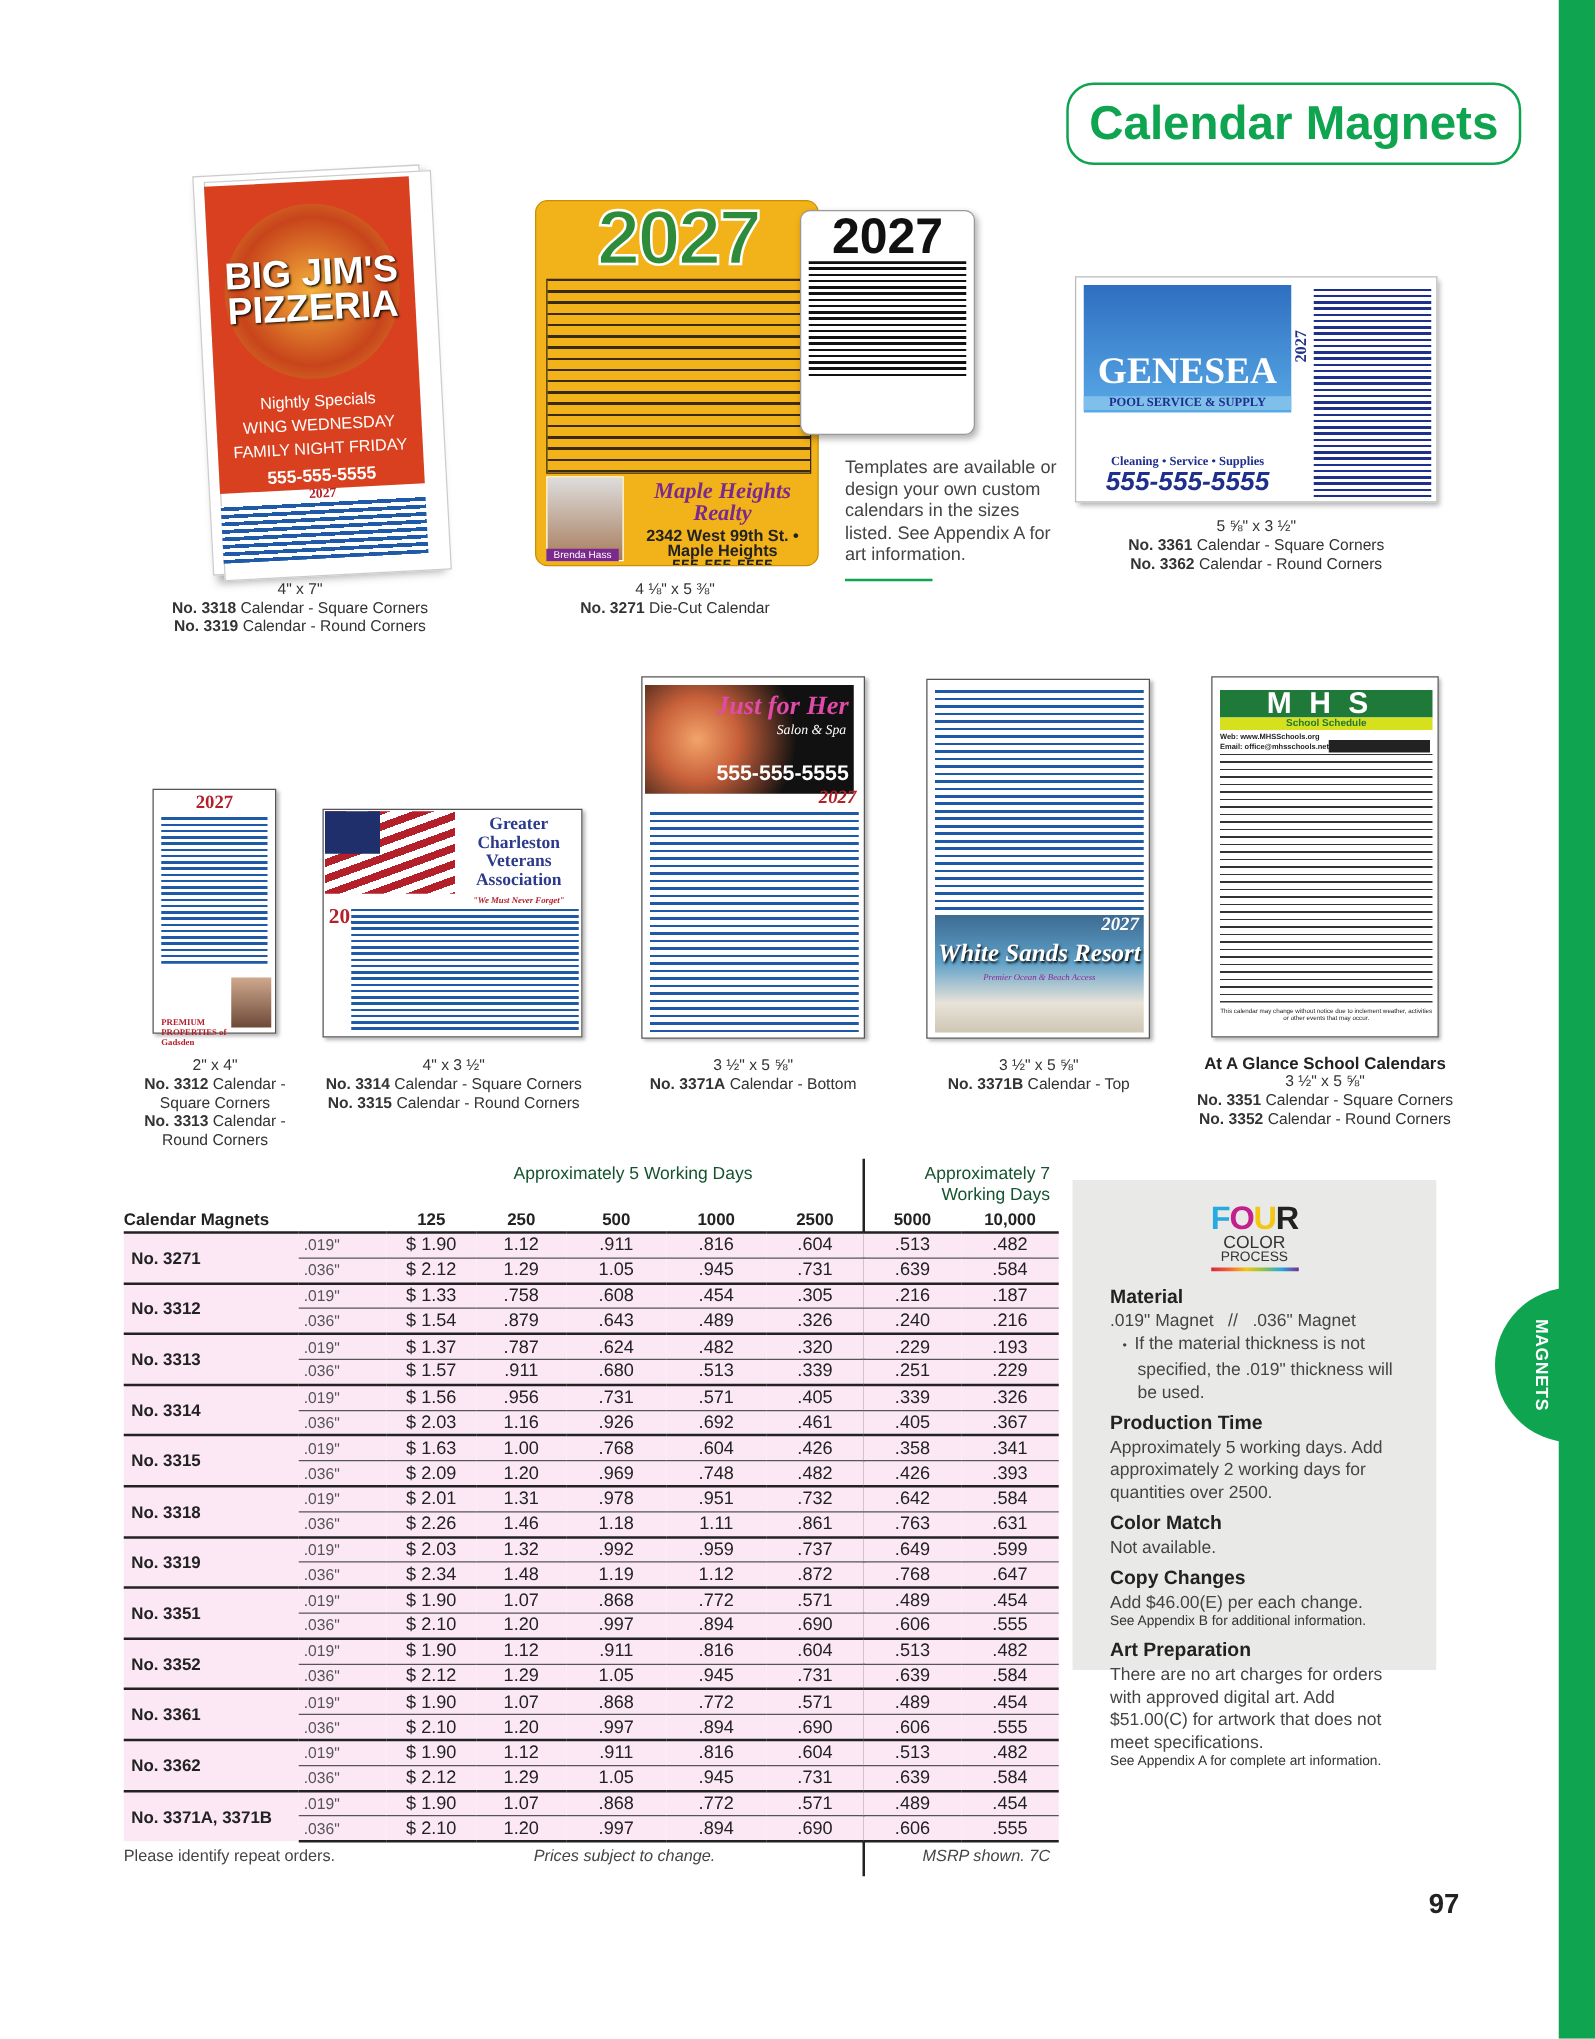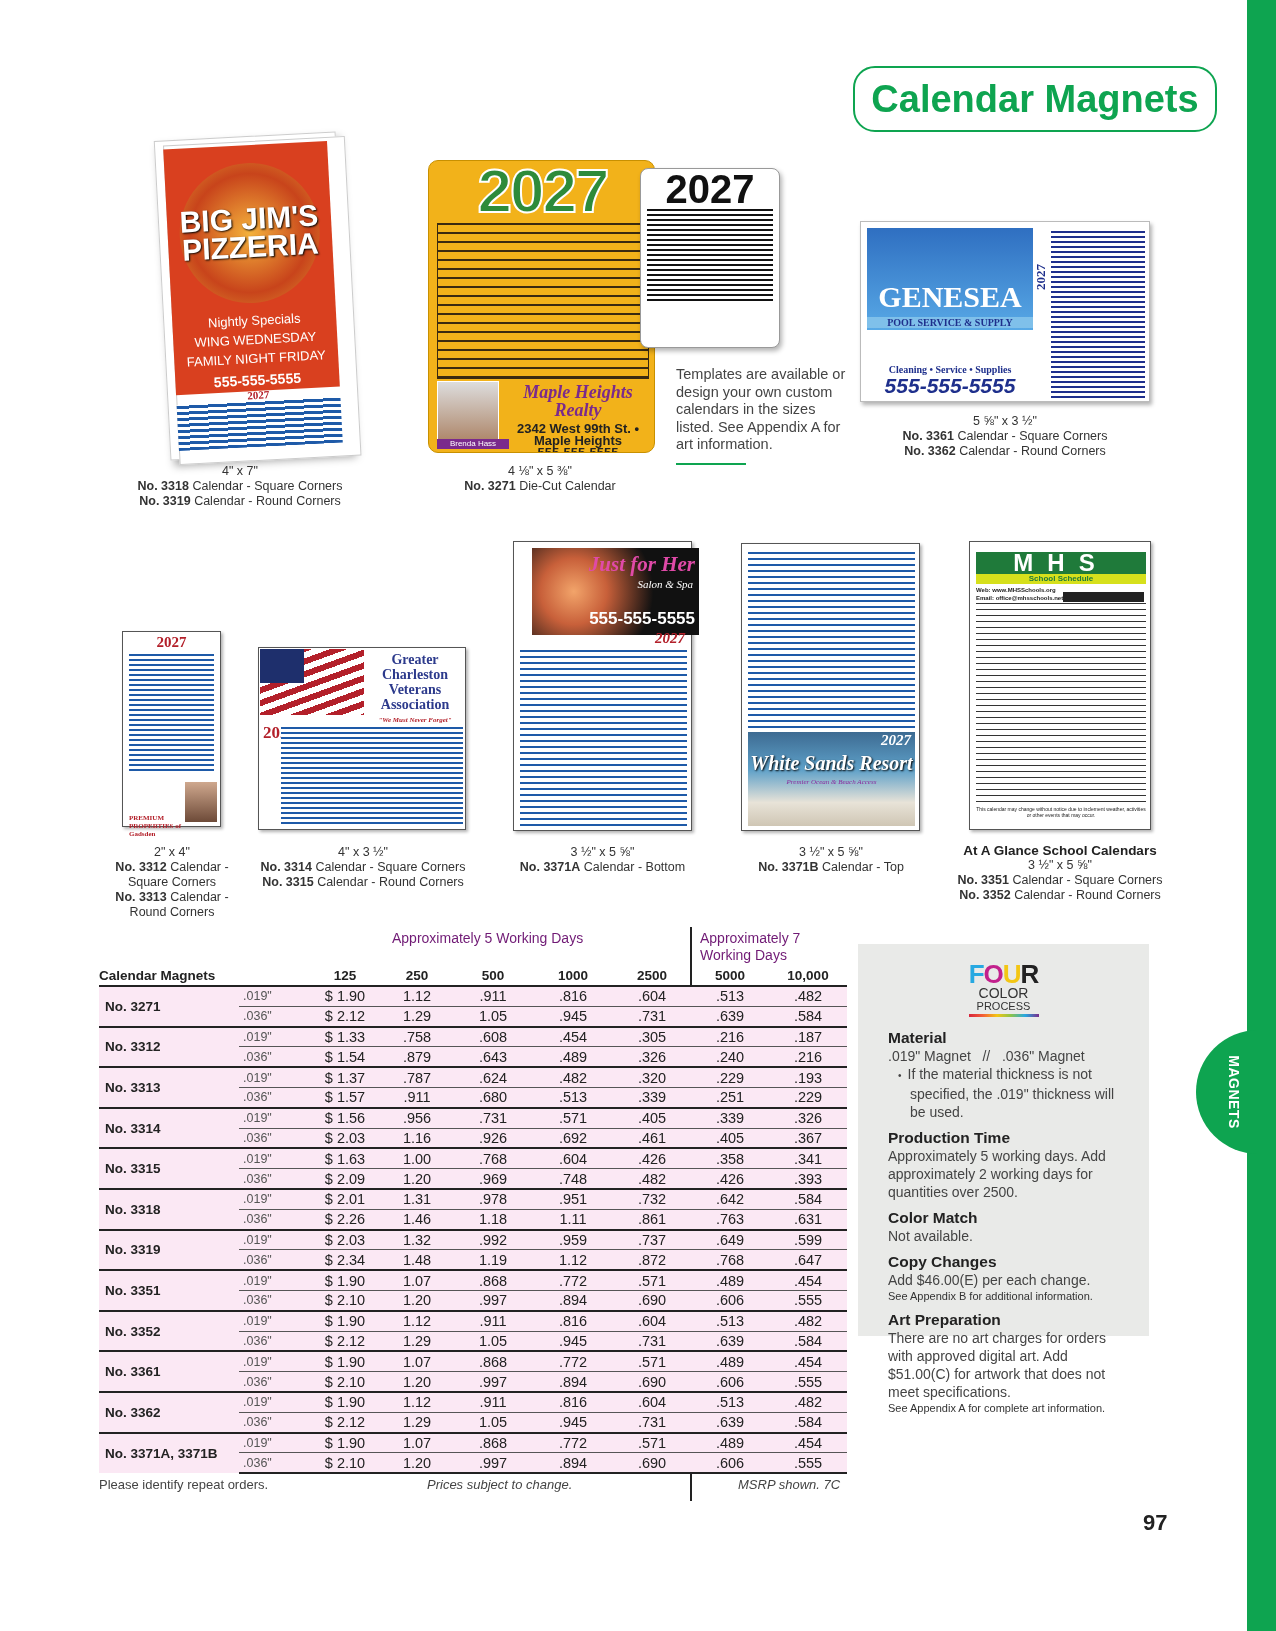"Brenda Hass" .maple .badge { width: 72px -> 58px }
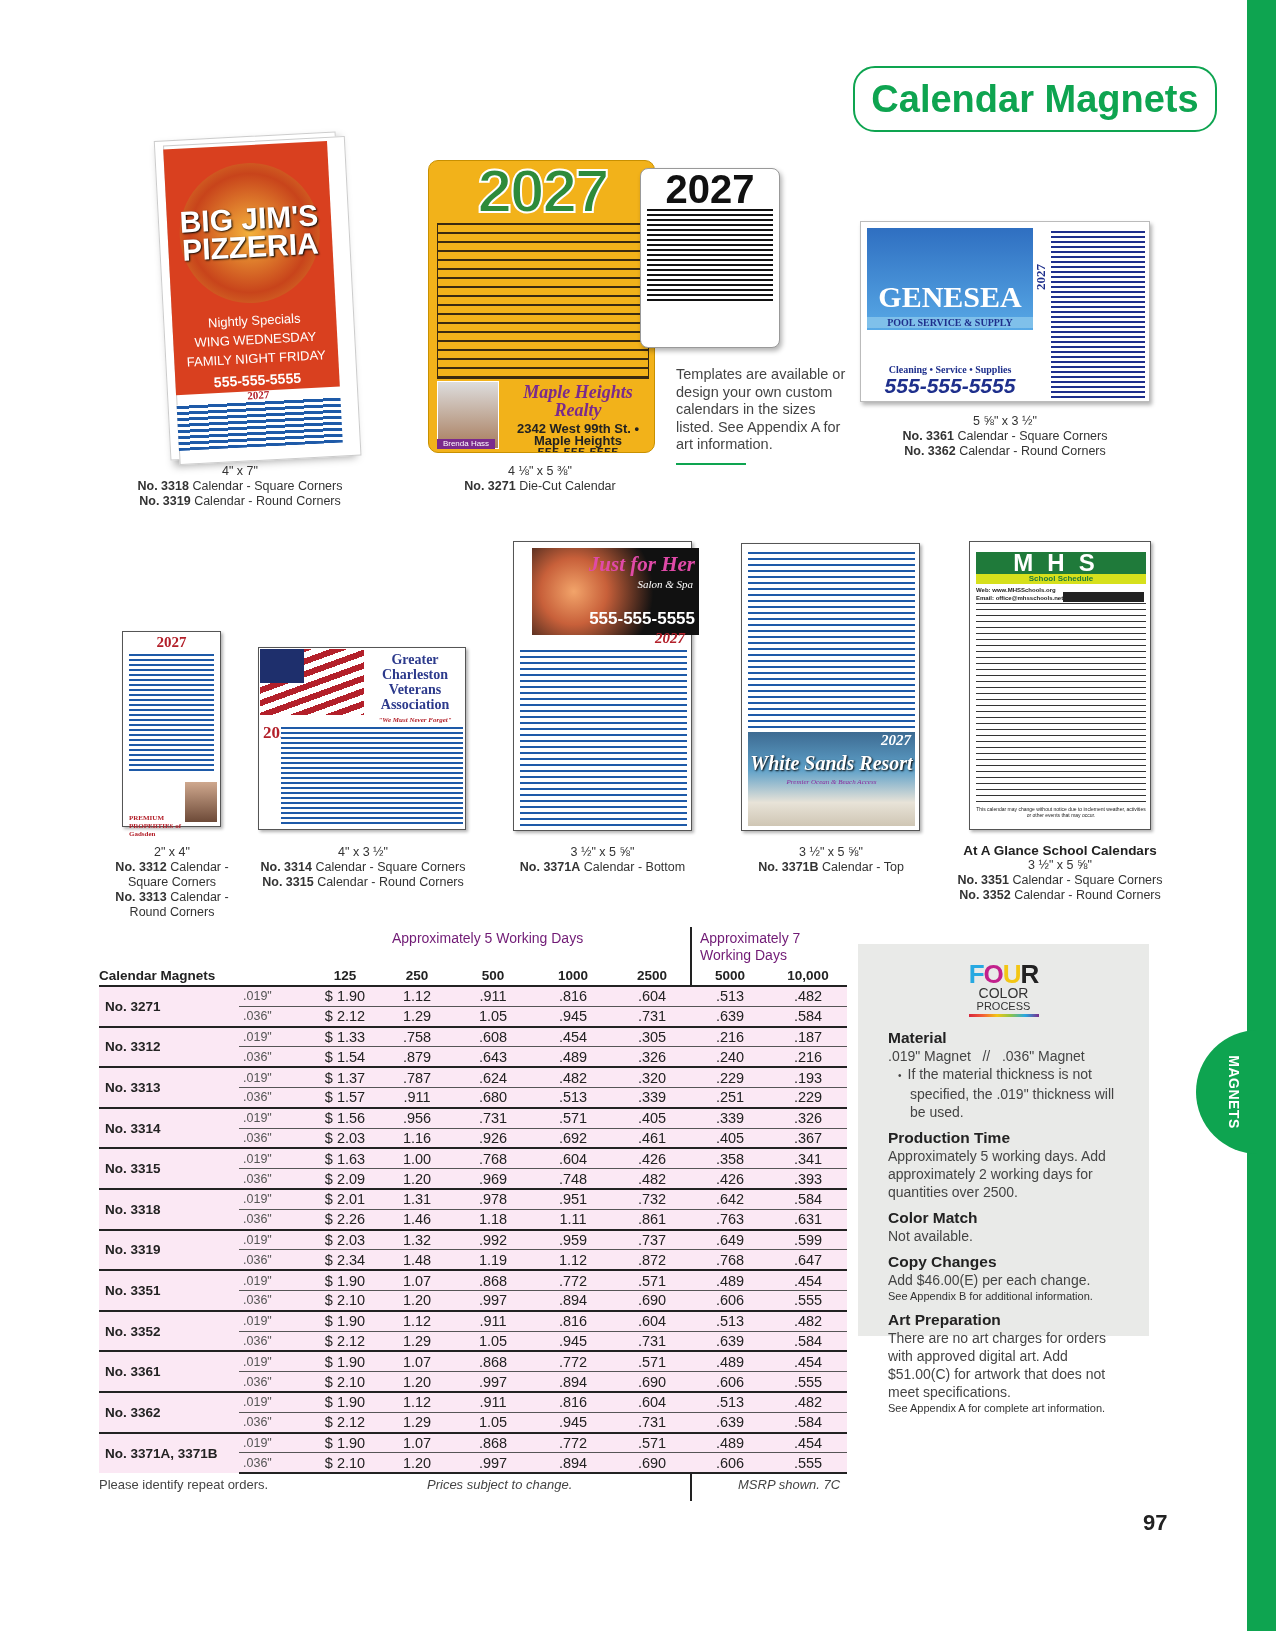"Just for Her" .justforher .photo { left: 18px -> 2px }
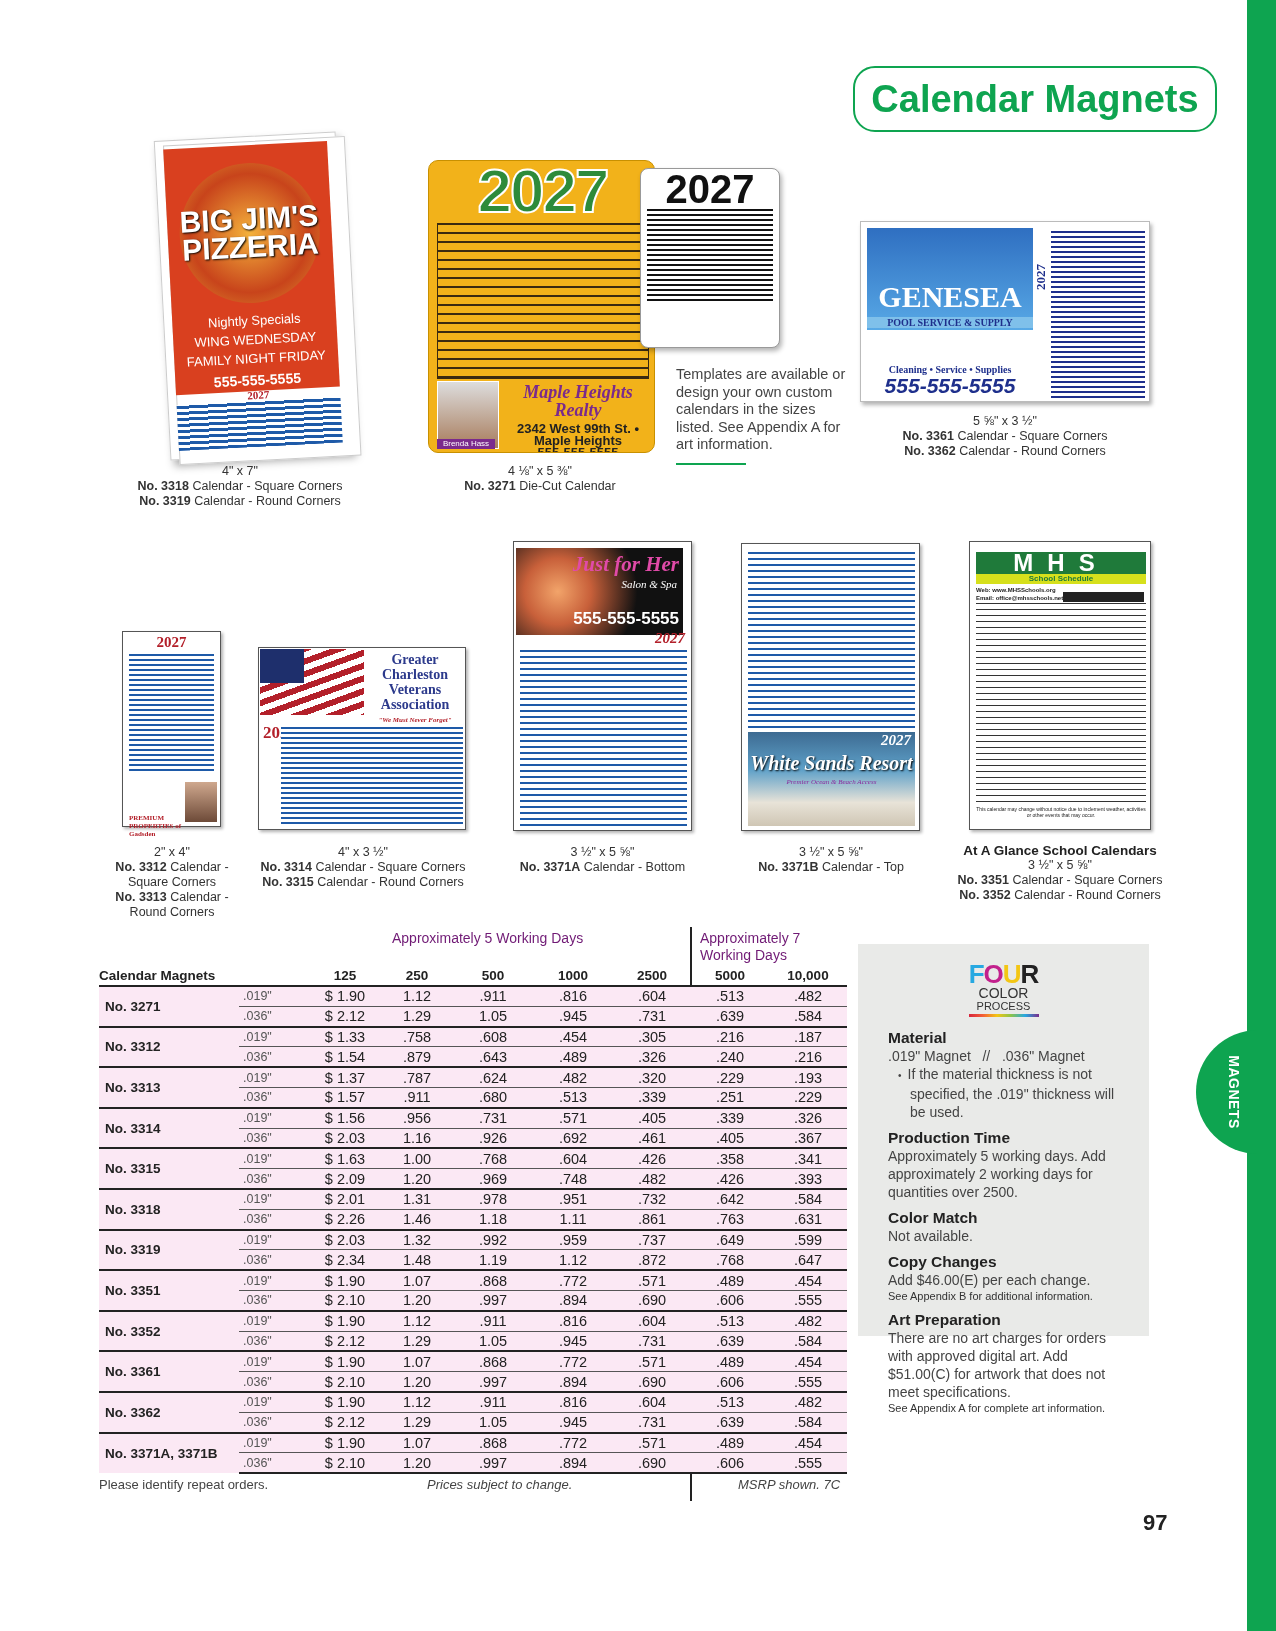"Approximately 5 Working Days" .group-head { color: #701a75 -> #14532d; text-align: left -> right }
